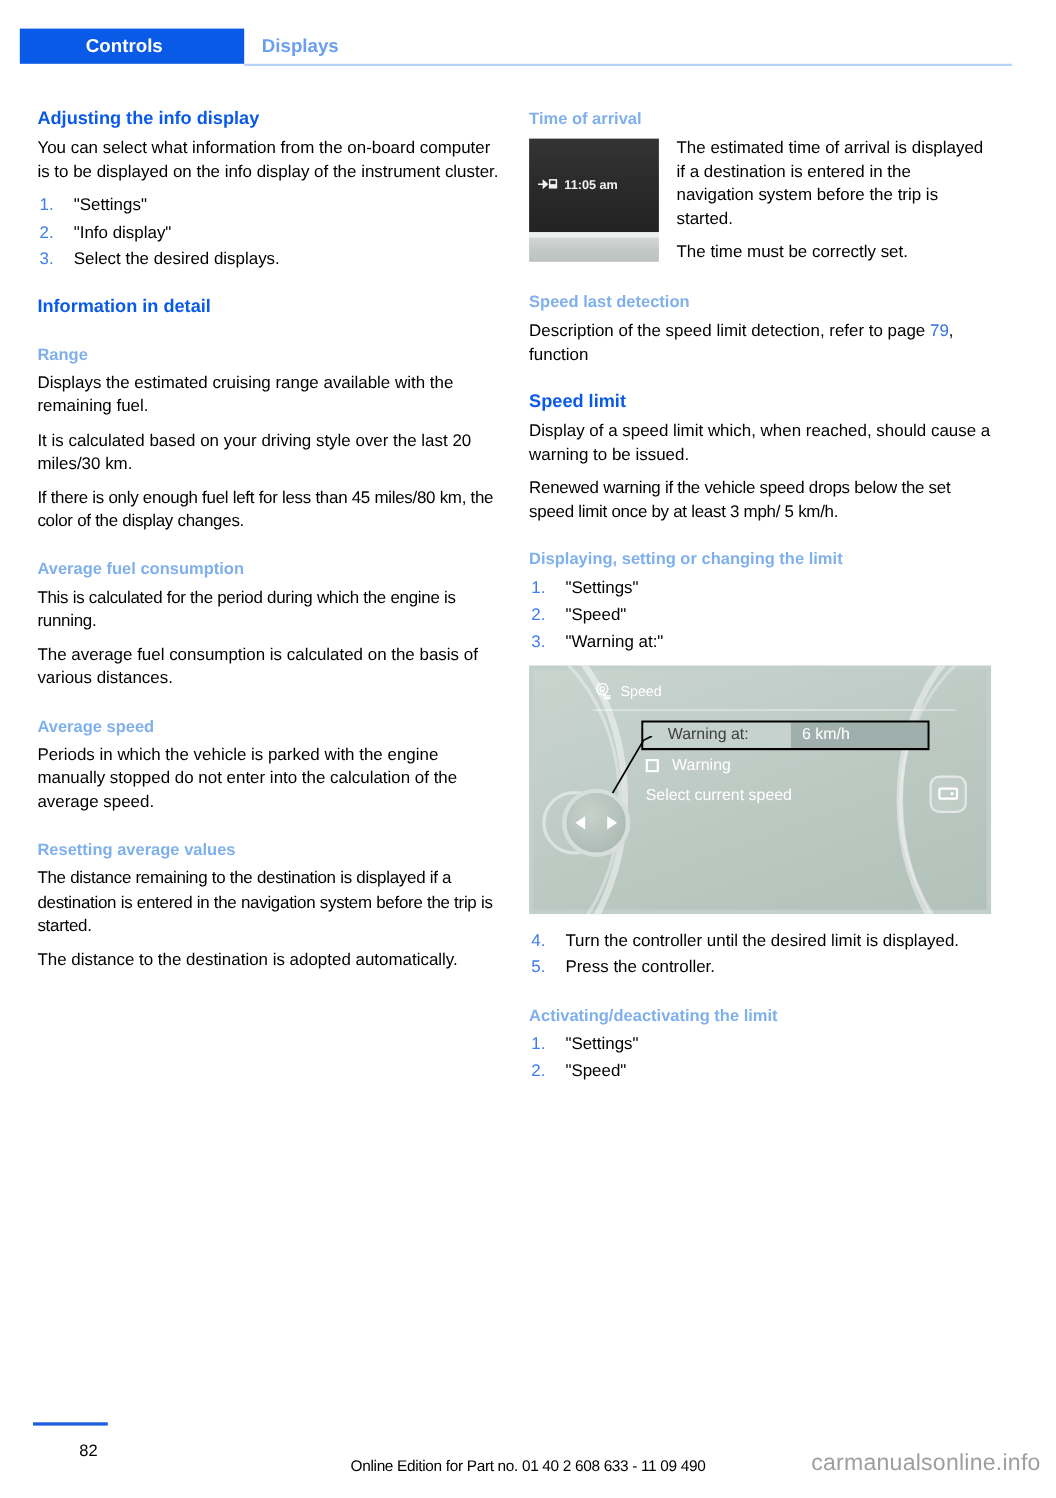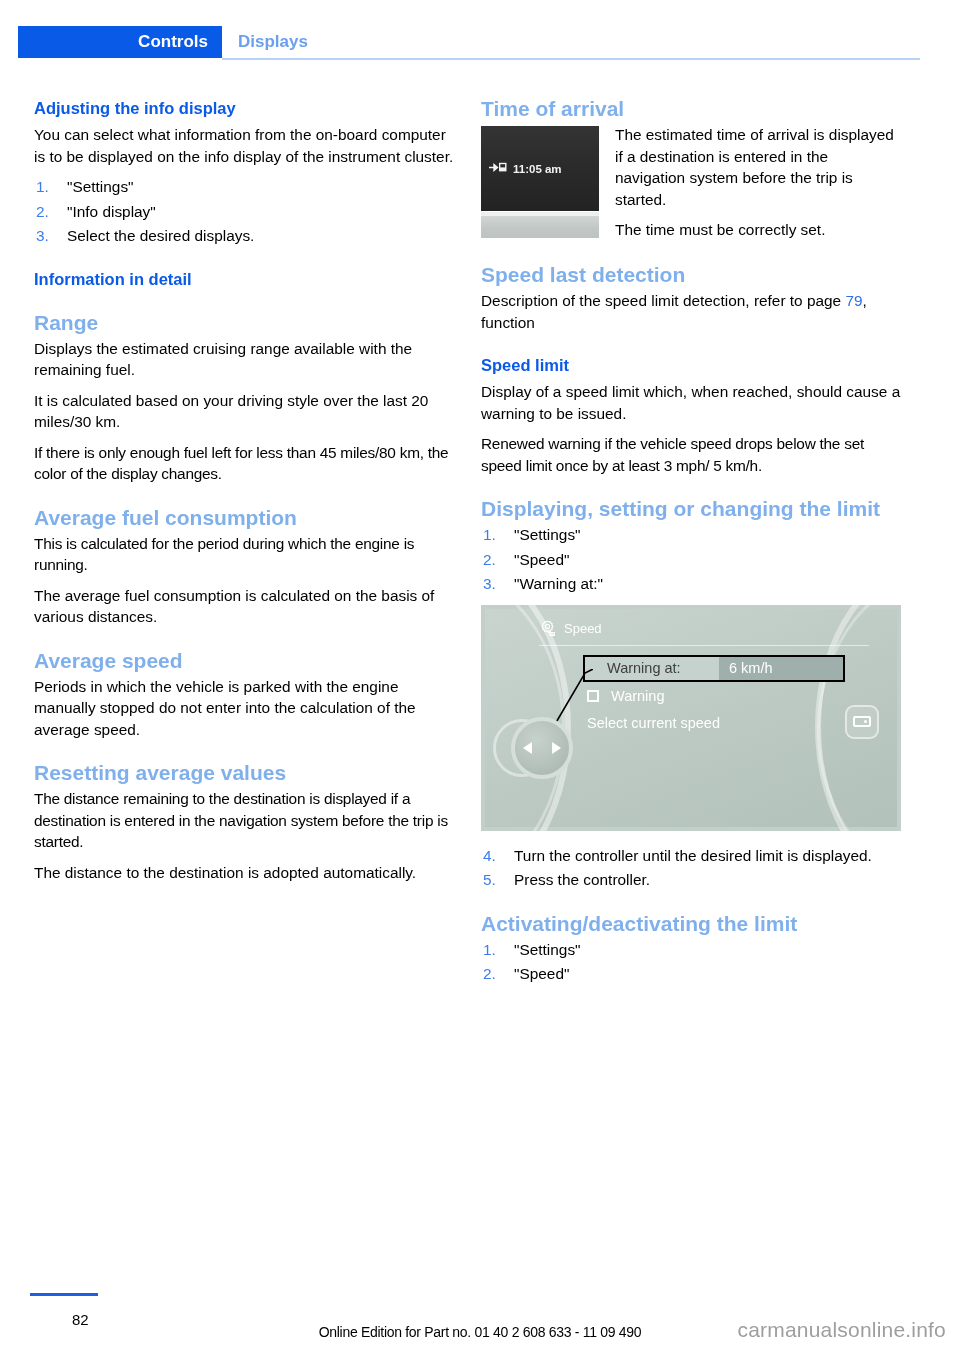"Controls" .tab-active { text-align: right -> center }
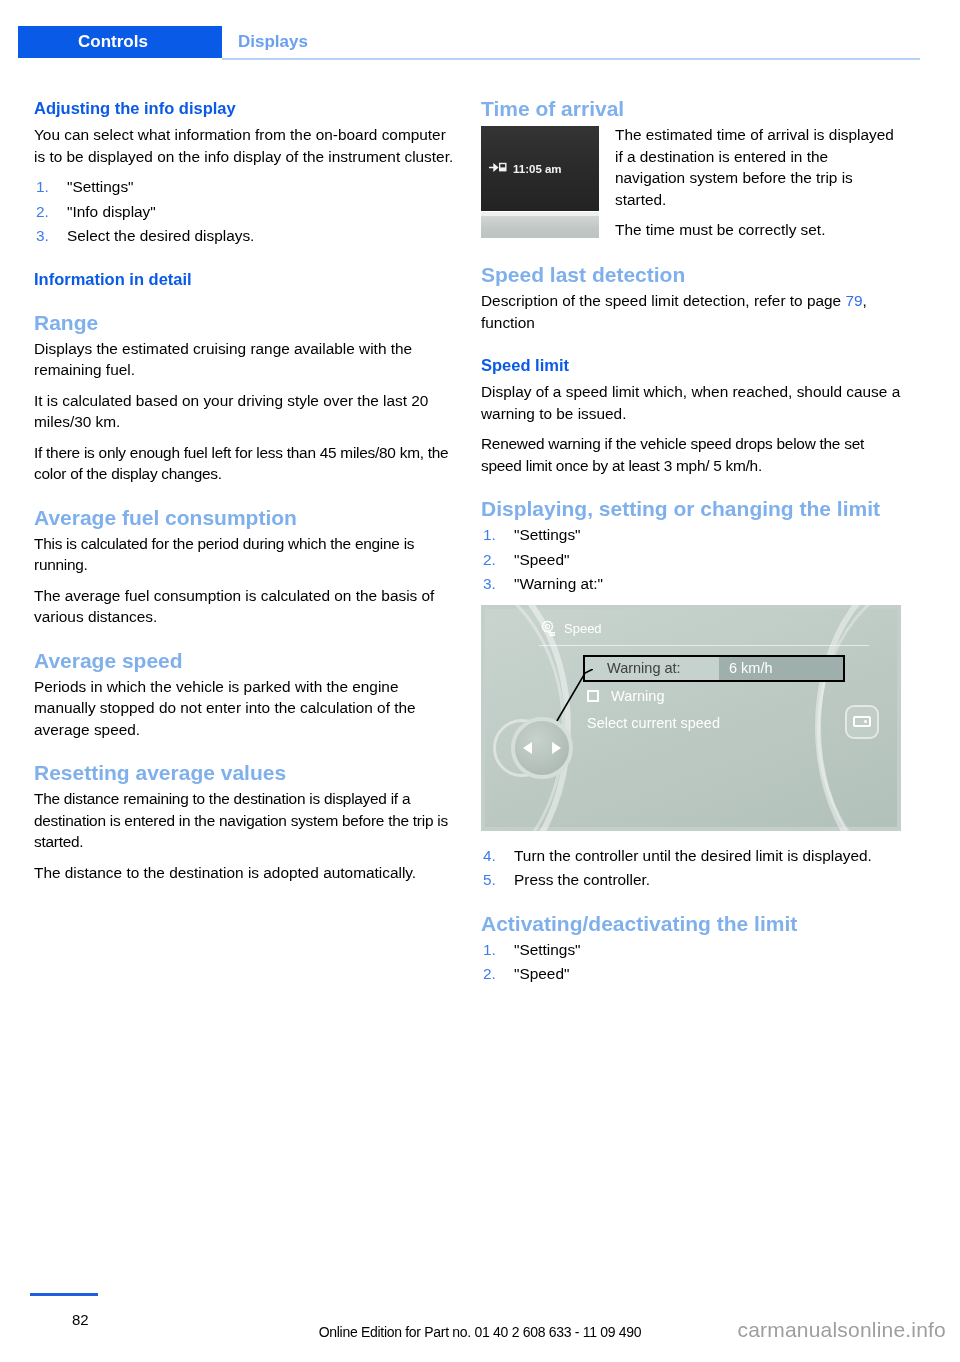"Time of arrival" h3.sub { font-size: 21px -> 15px }
